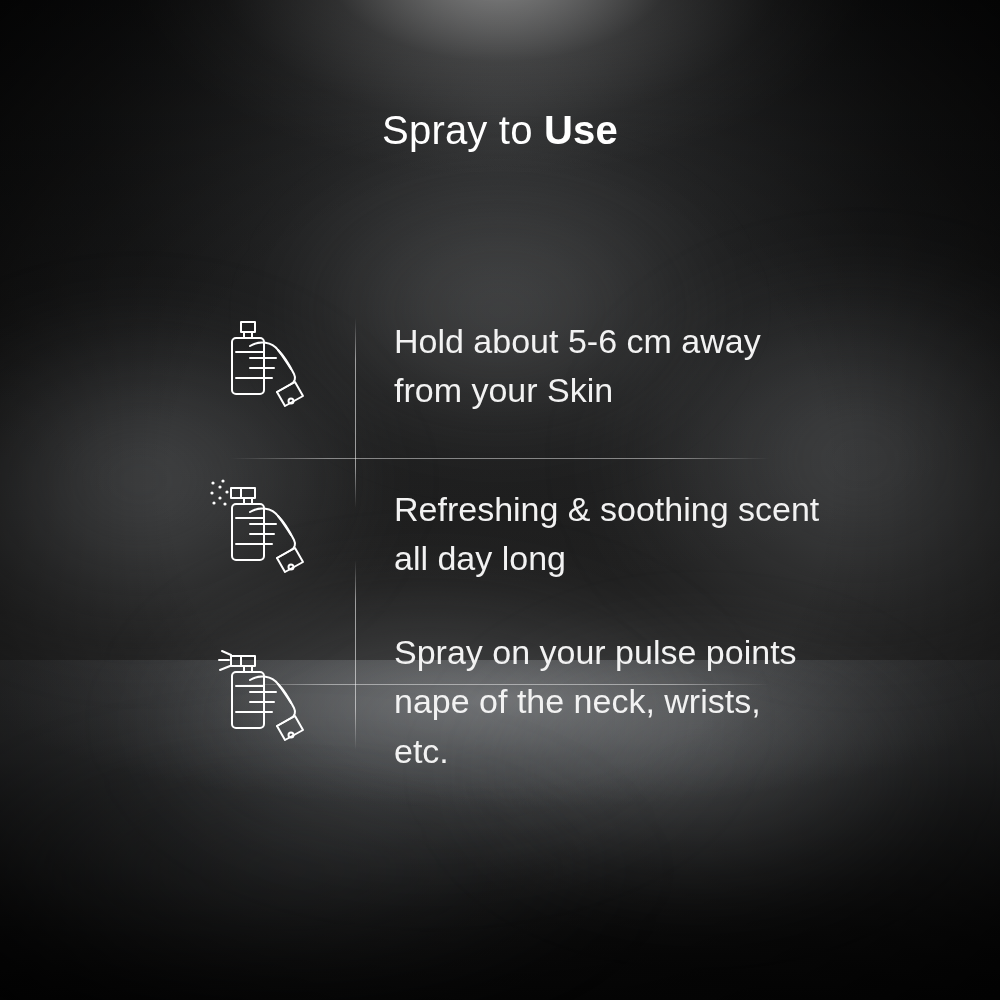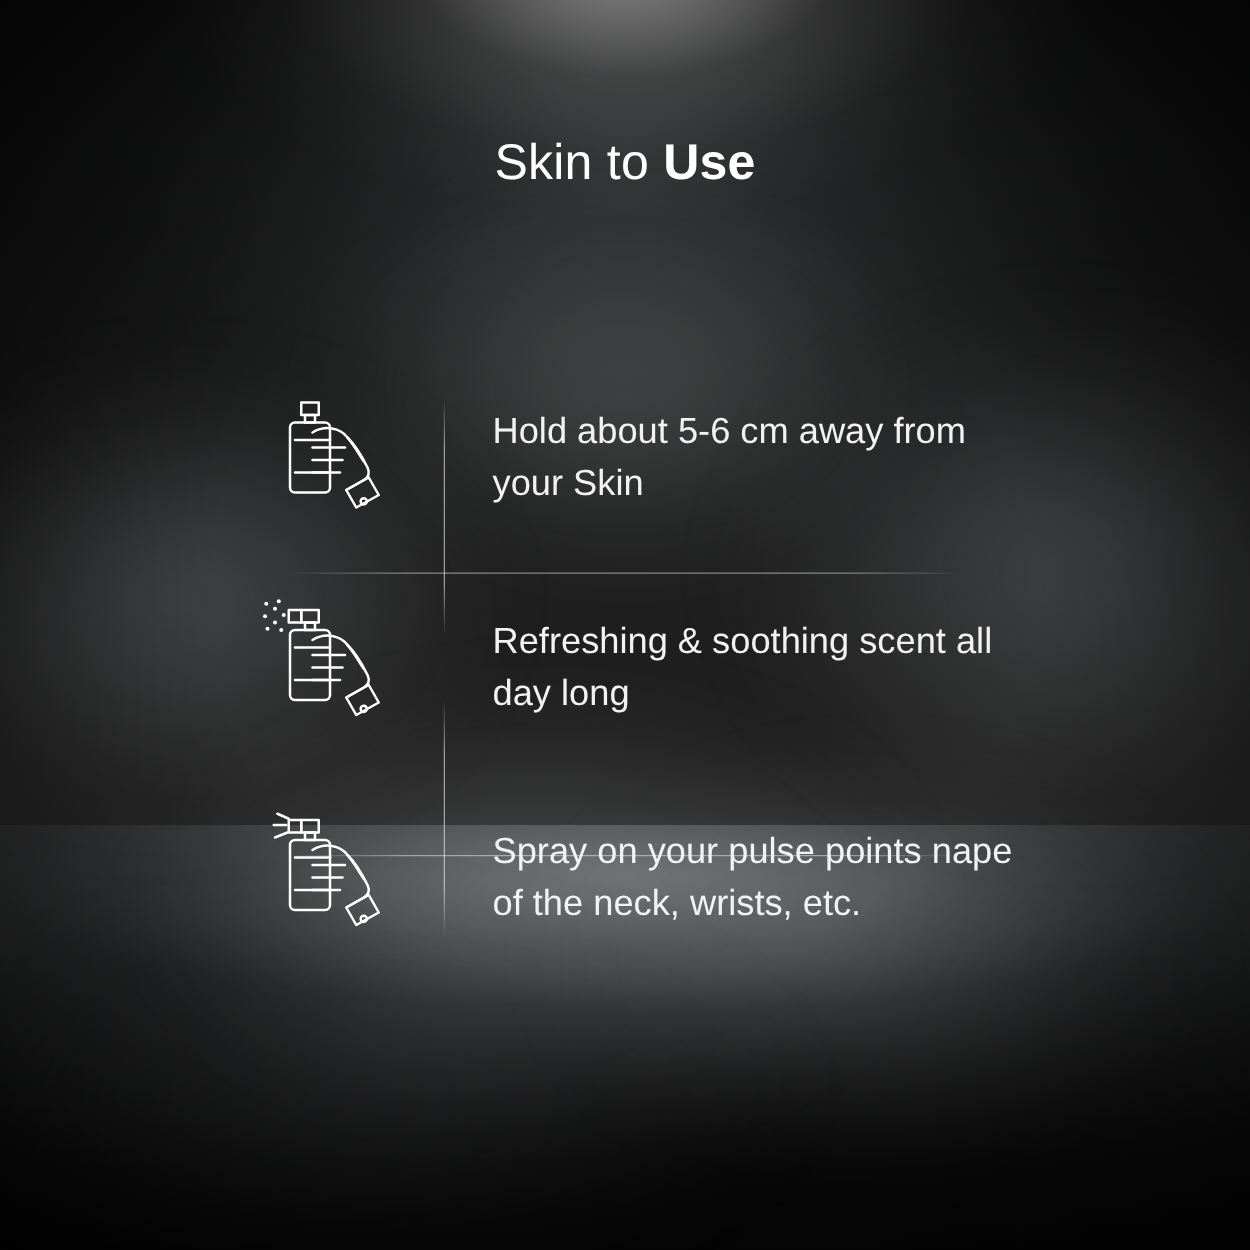"Skin to" span { text: Skin -> Spray }
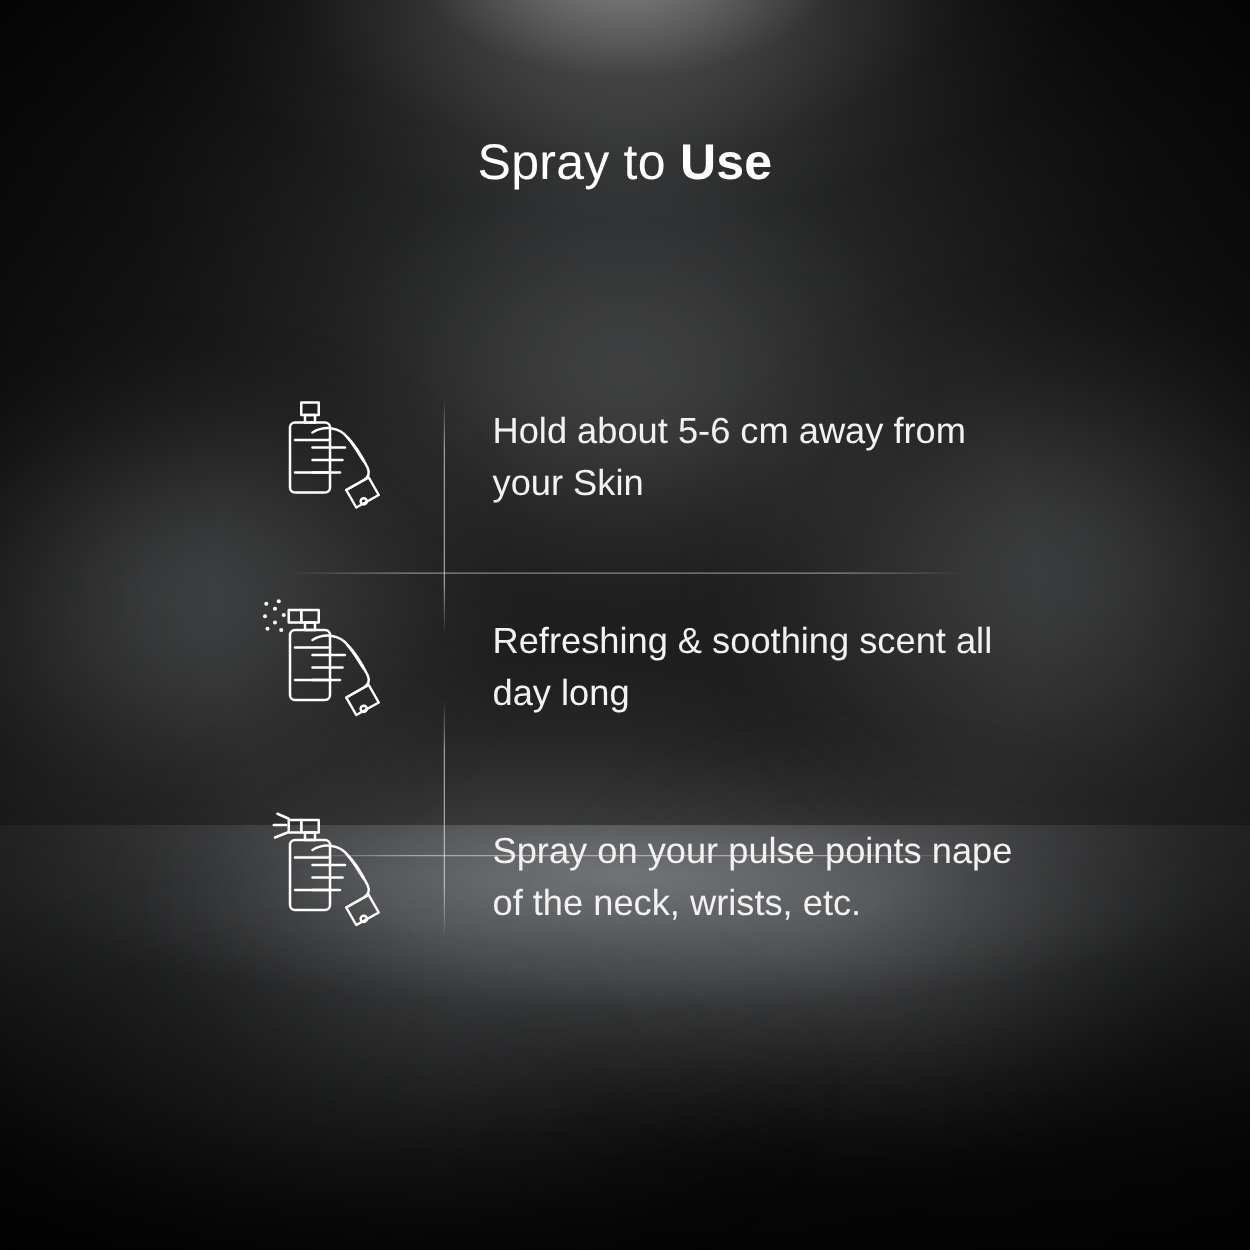"Hold about 5-6 cm away" .step-text { font-size: 29px -> 34px }
